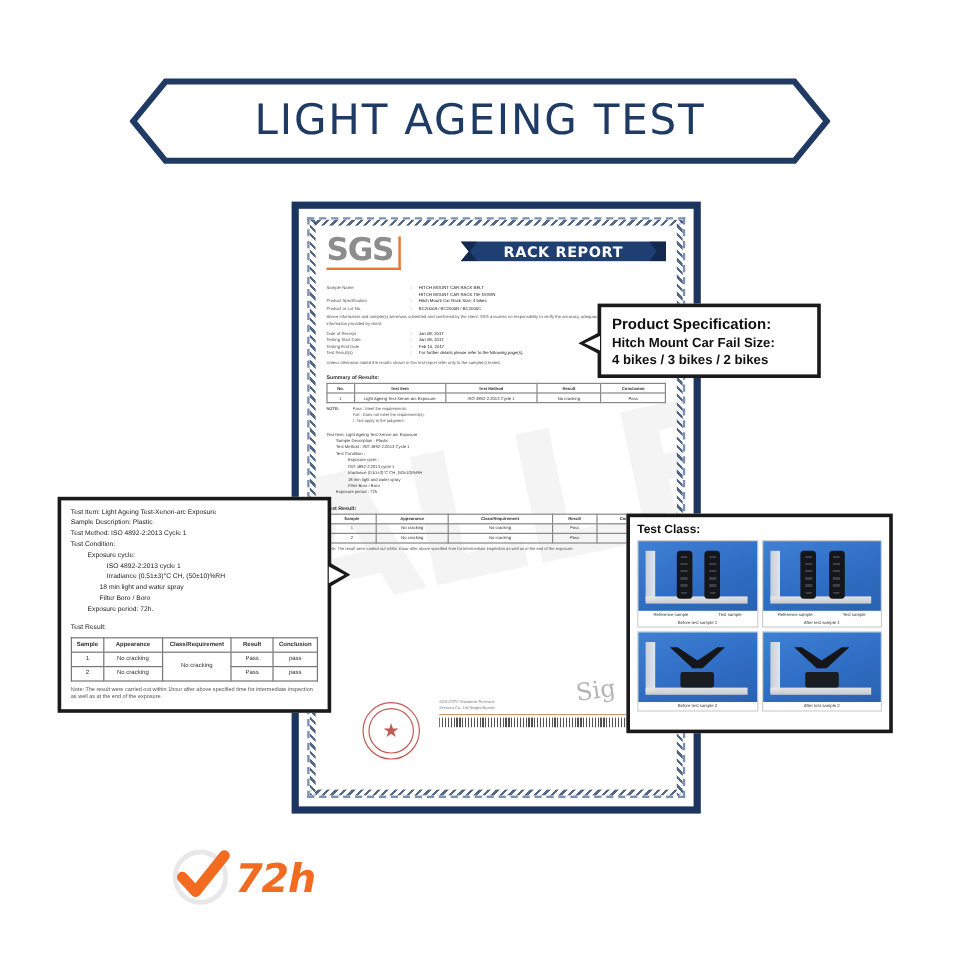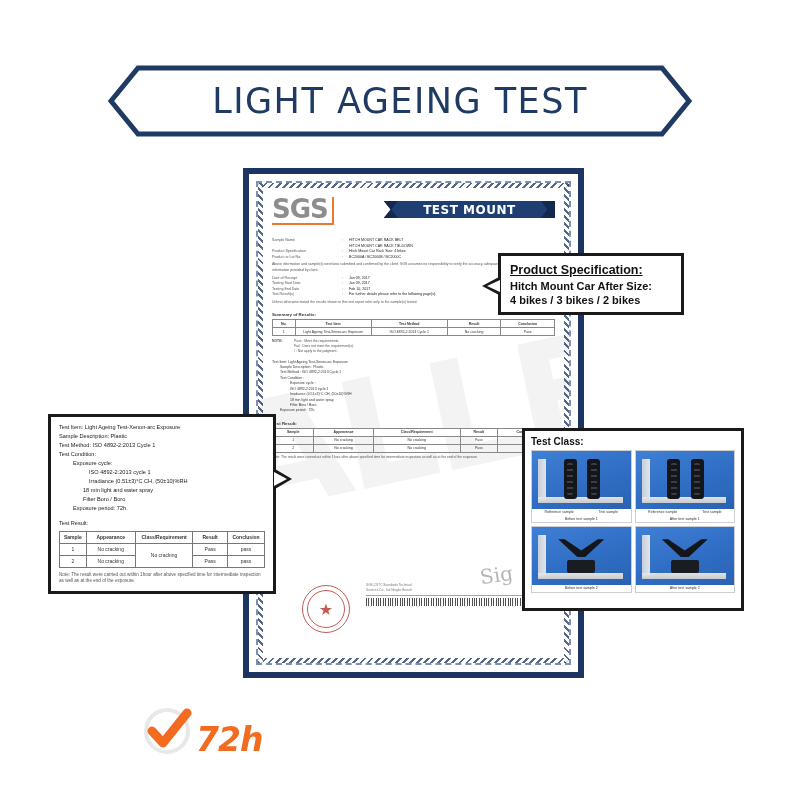"TEST MOUNT" div.ribbon { text: TEST MOUNT -> RACK REPORT }
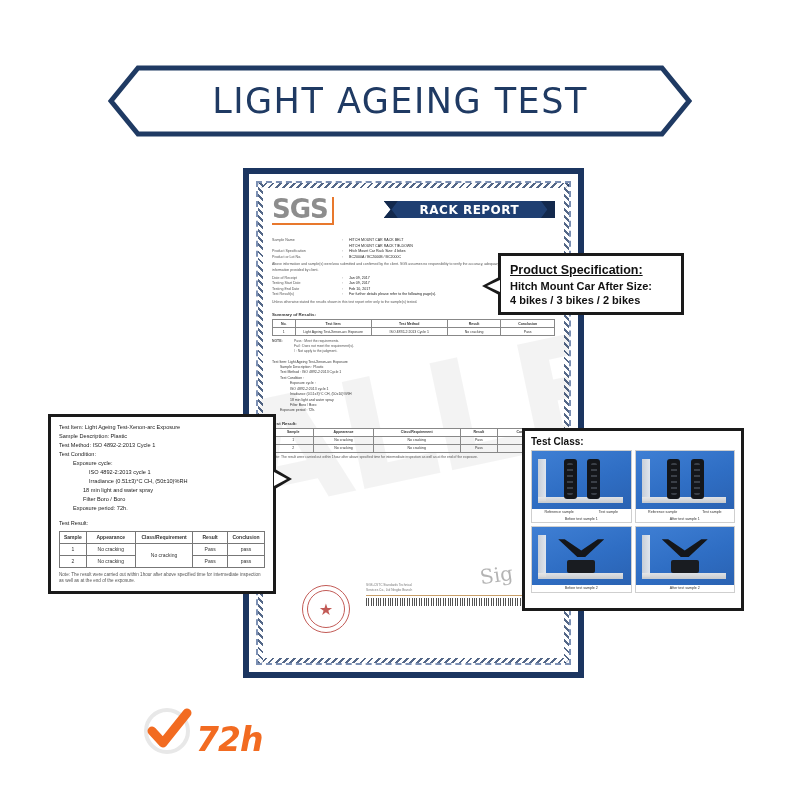"Product Specification:" .spec-l1 { text-decoration: underline -> none }
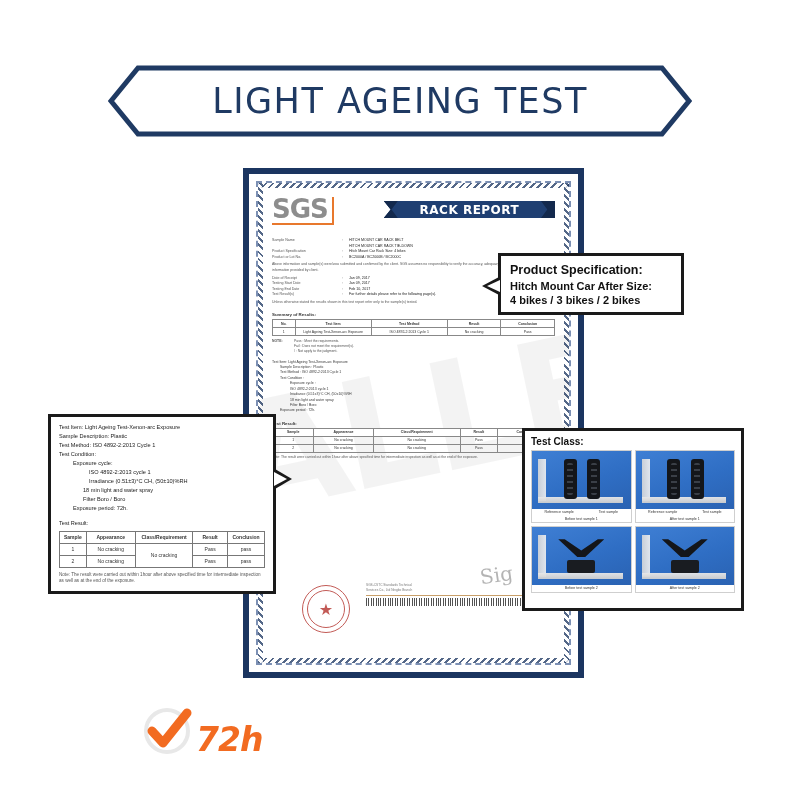"Hitch Mount Car After Size:" div.spec-l2 { text: After -> Fail }
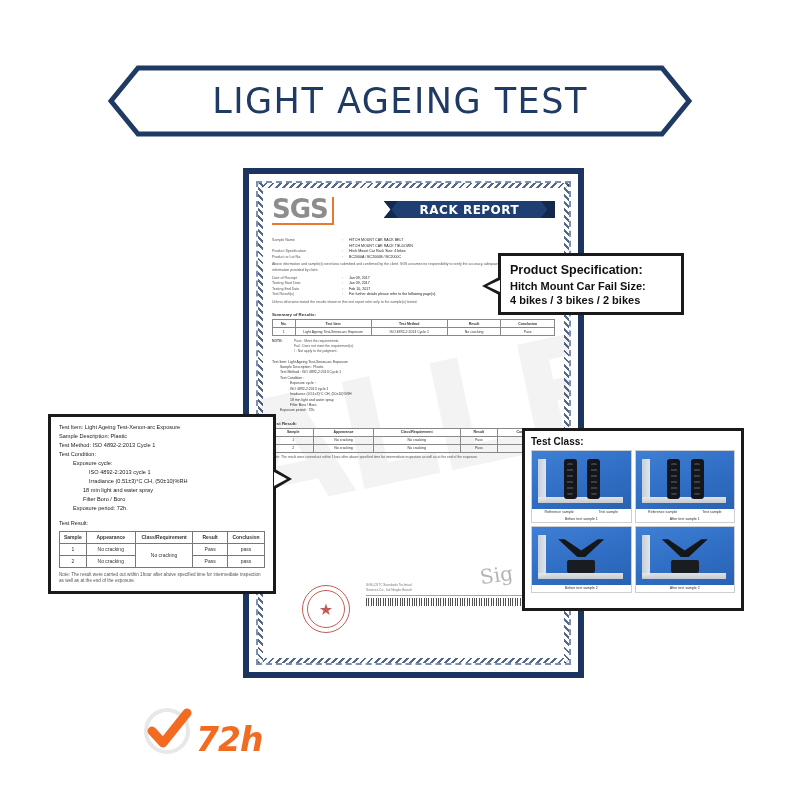"72h" .footer { align-items: flex-end -> center }
